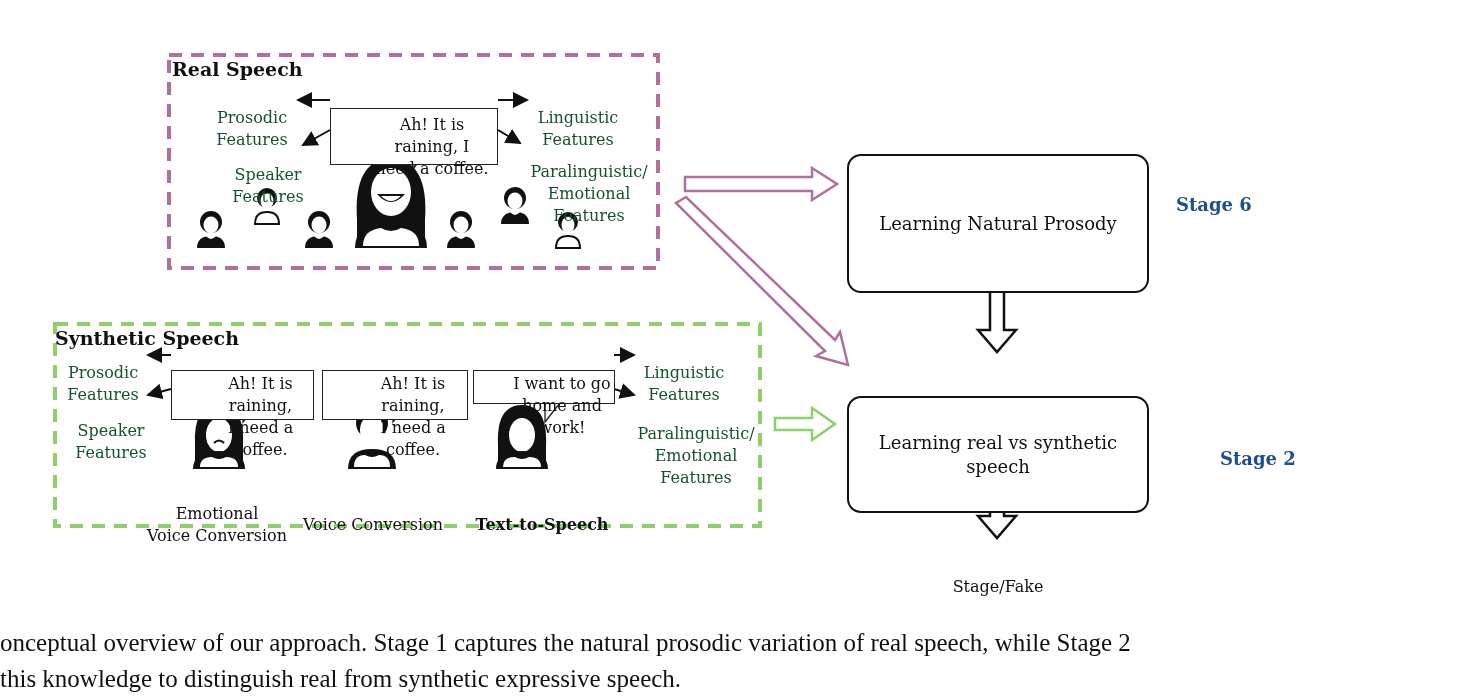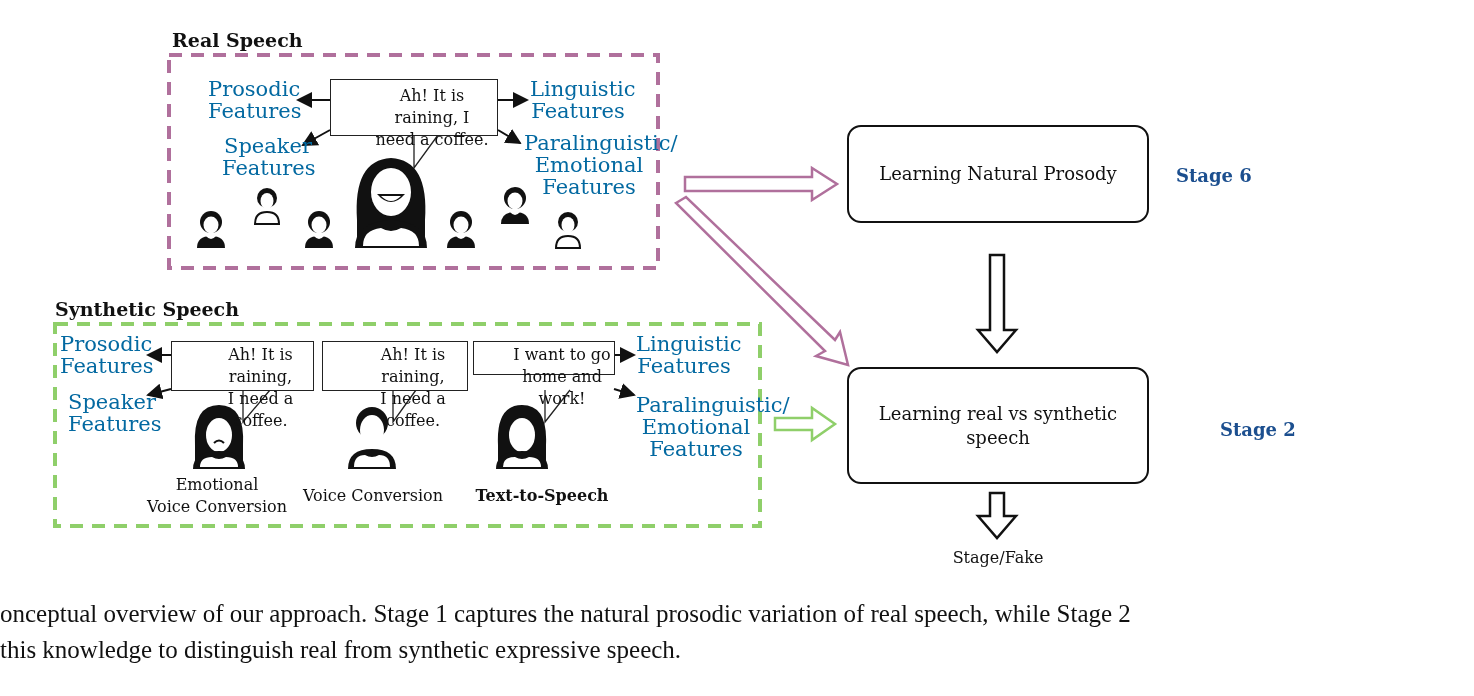"Real Speech" .abs { margin-top: none -> 29px }
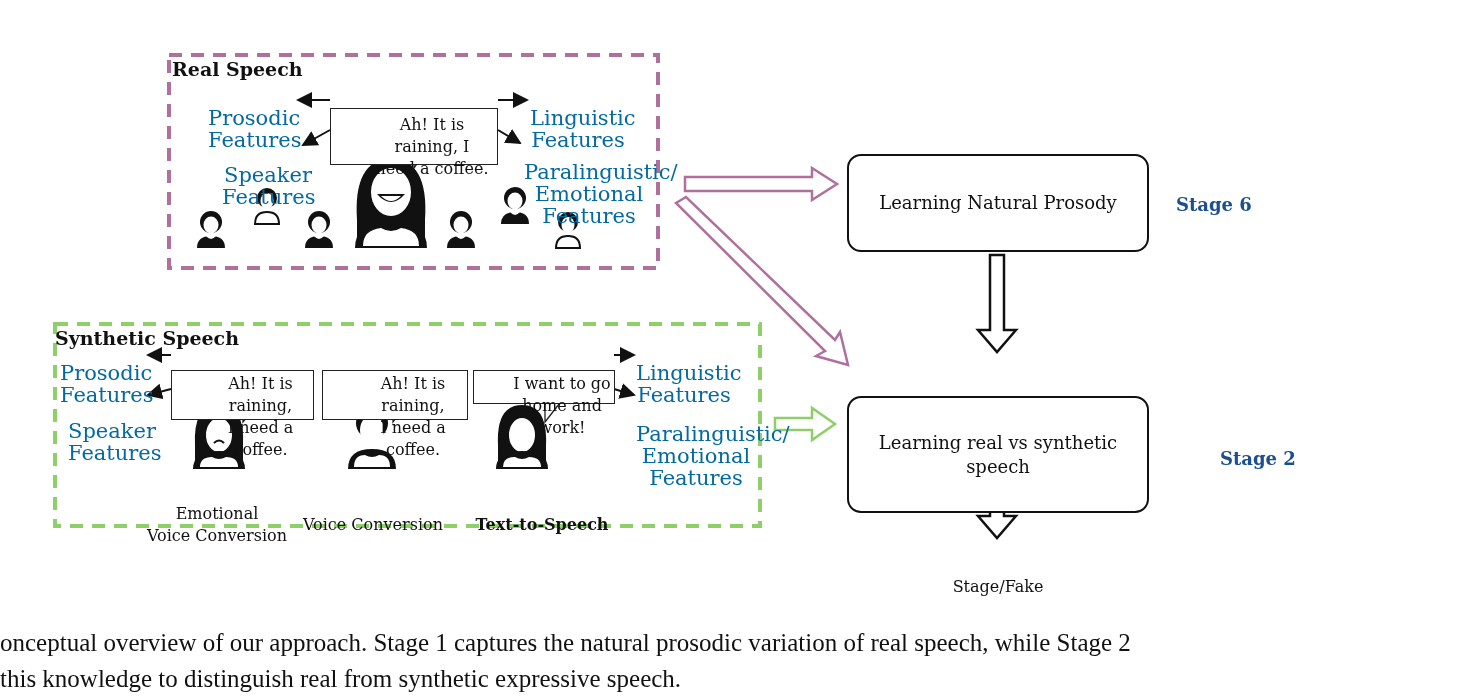"Prosodic" .feat { color: #0369a1 -> #14532d; font-size: 21px -> 16px }
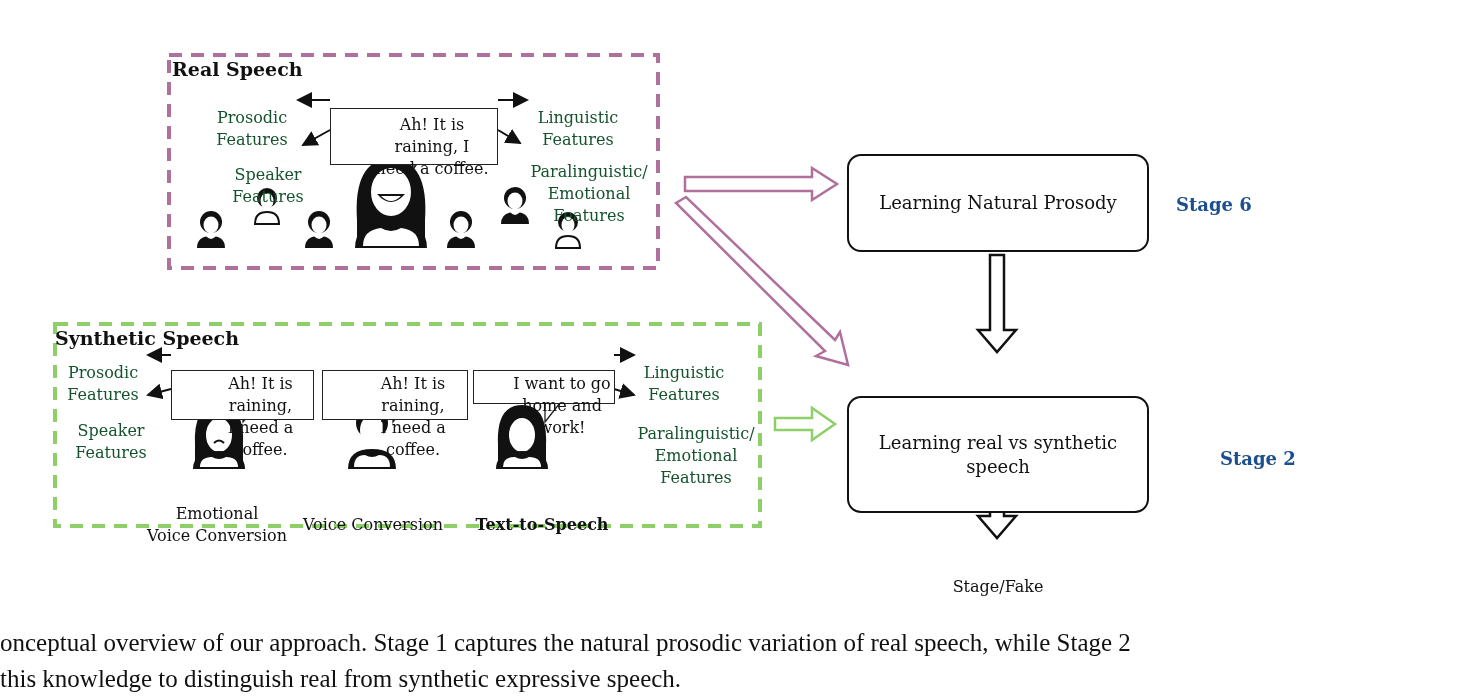"Learning Natural Prosody" div.abs { height: 98px -> 139px }
